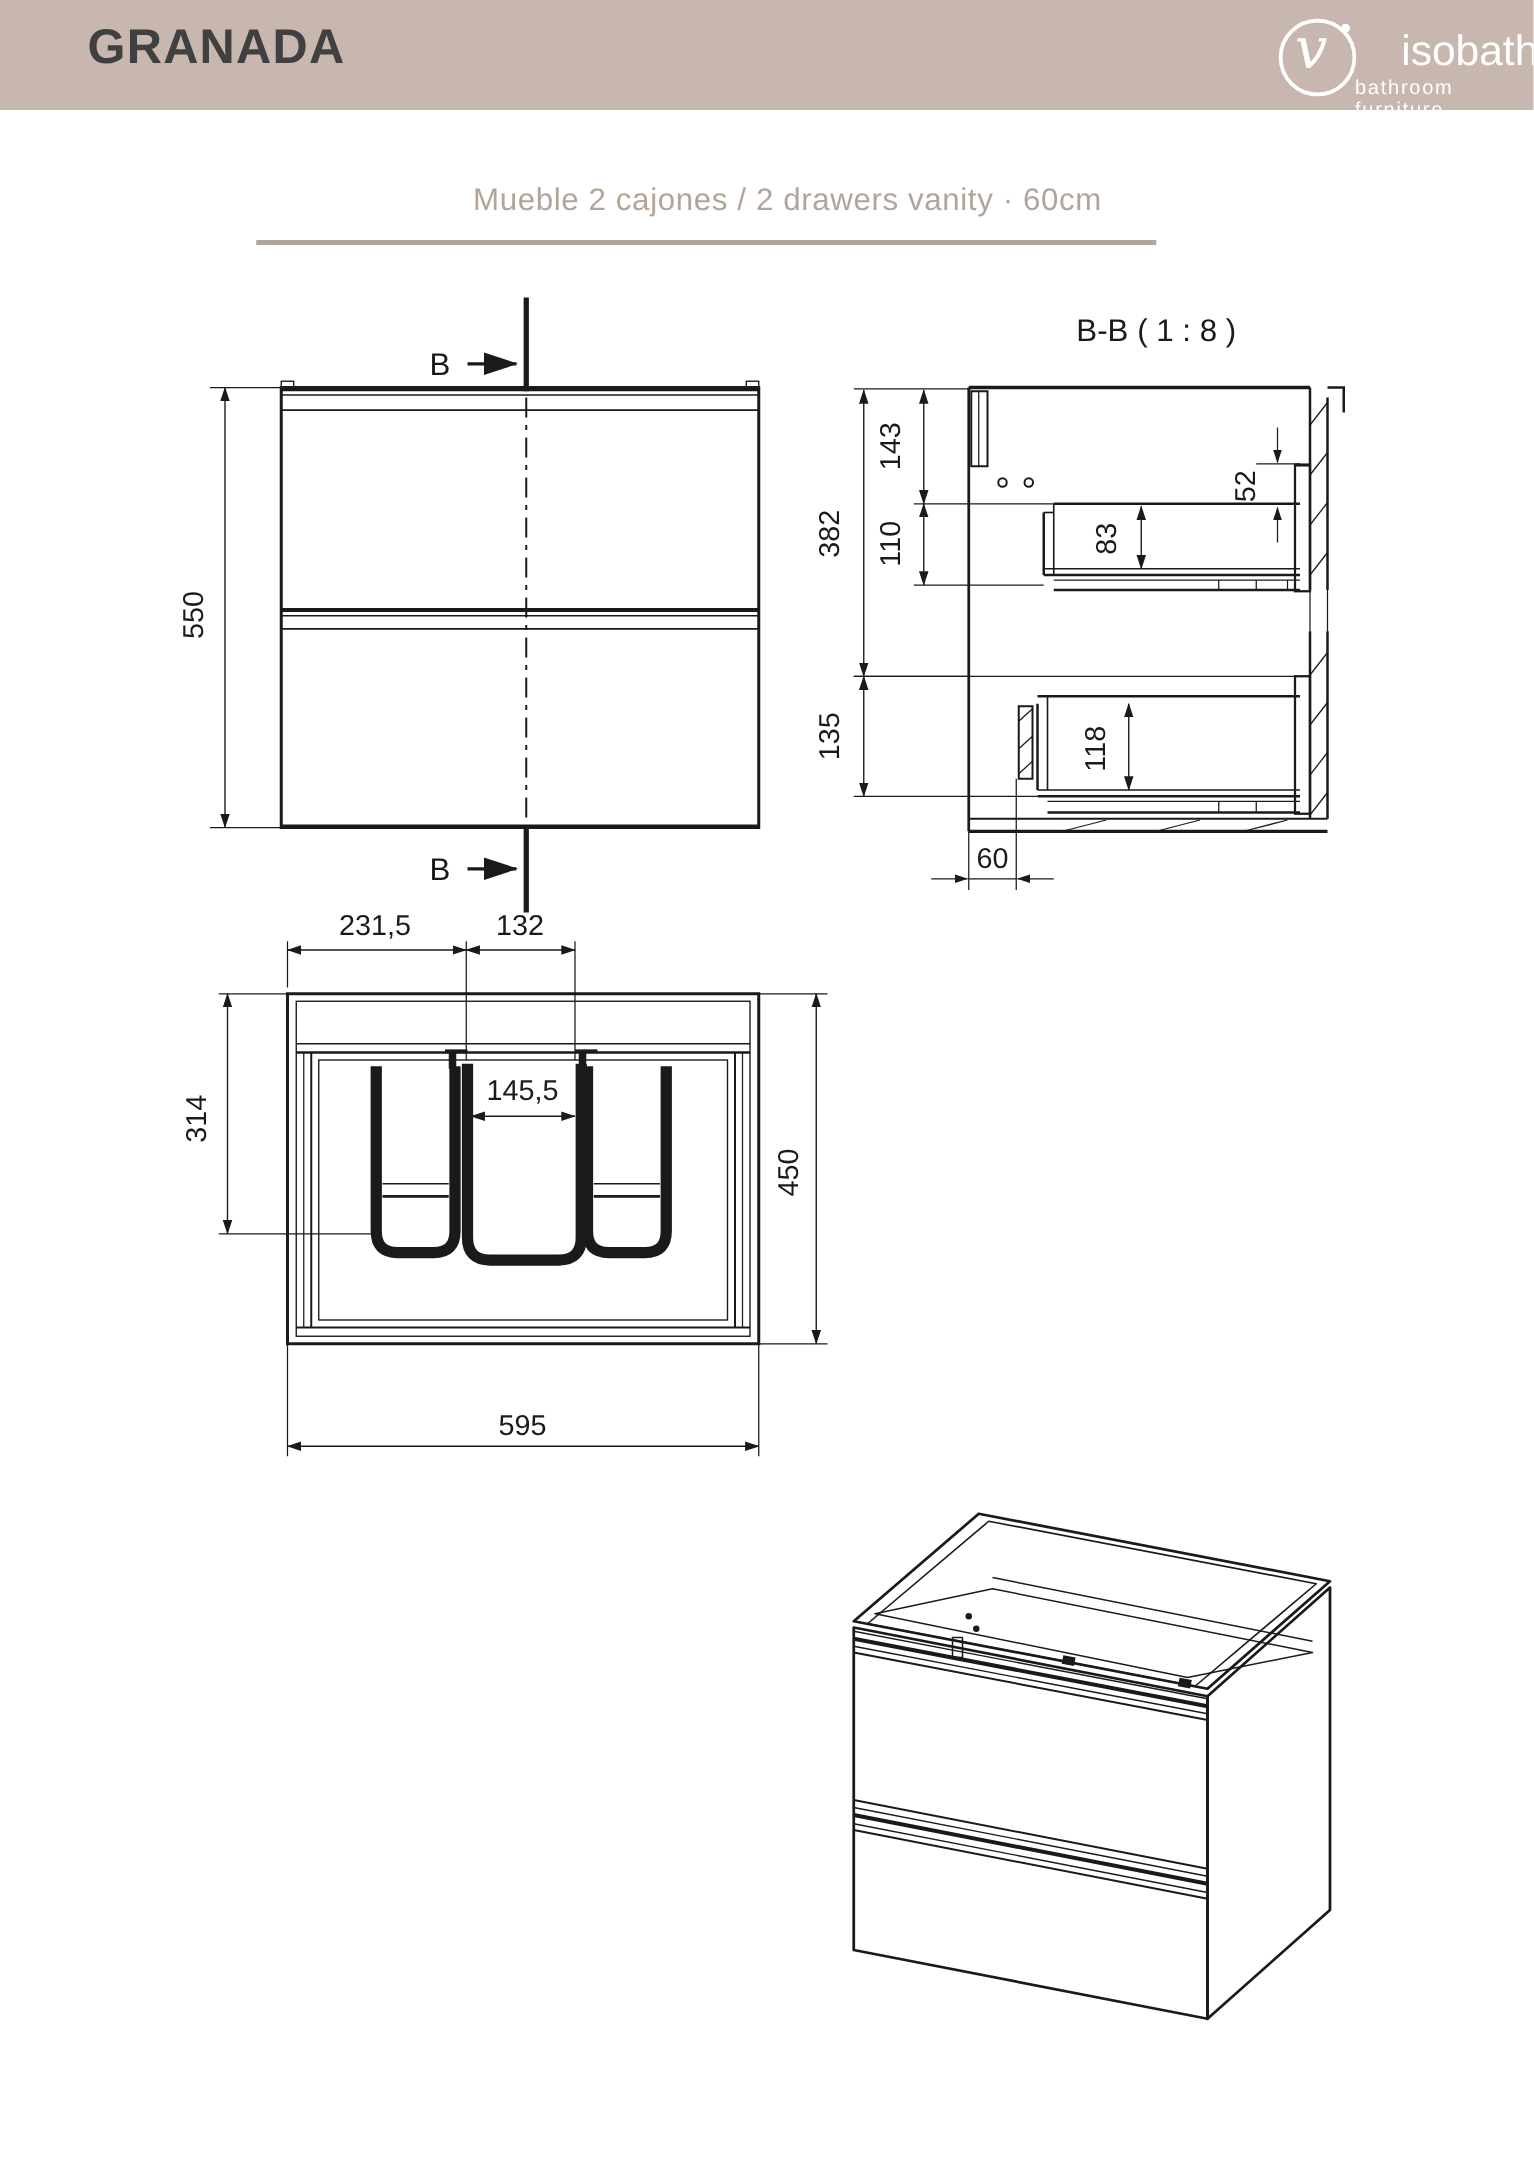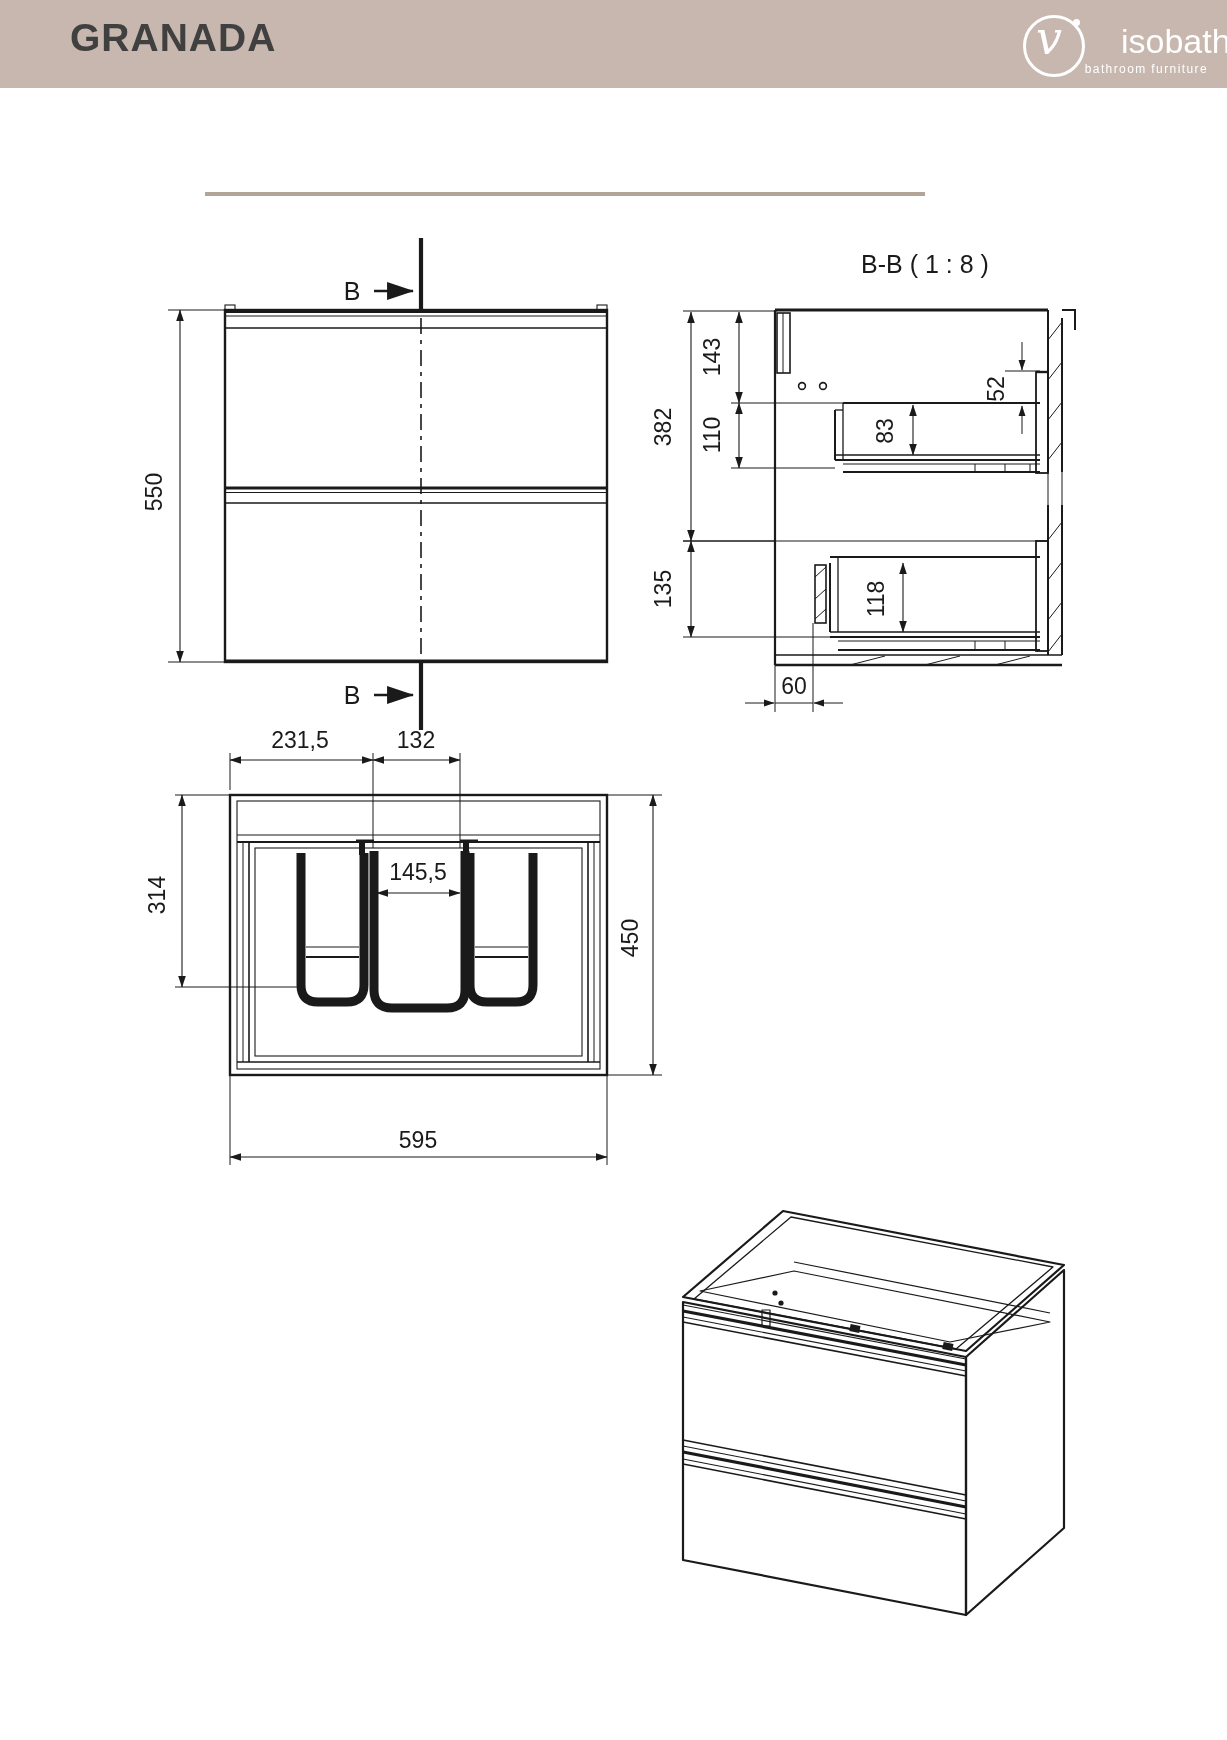"bathroom furniture" .logo-tagline { font-size: 12px -> 16px; text-align: right -> none }
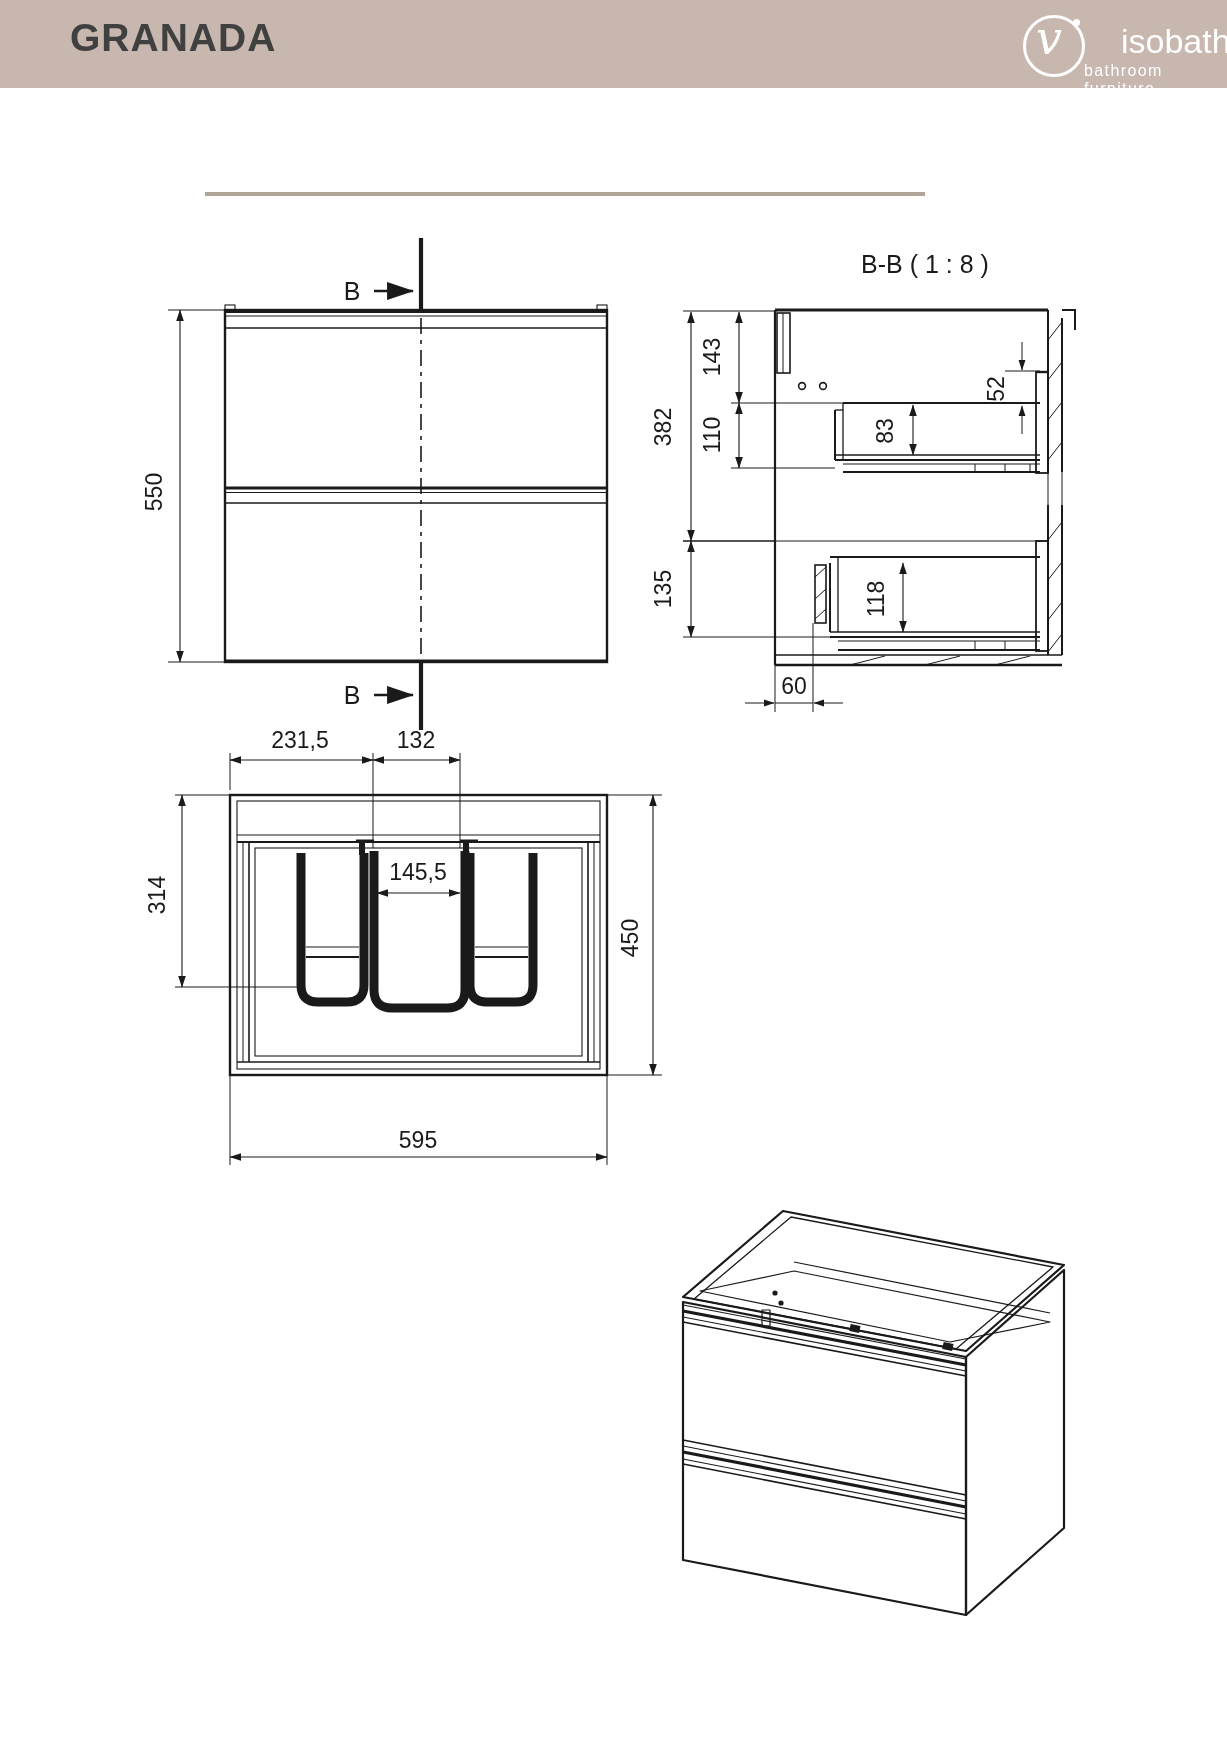"Mueble 2 cajones / 2" div.subtitle { html: none -> <div>Mueble 2 cajones / 2 drawers vanity · 60cm</div> }
